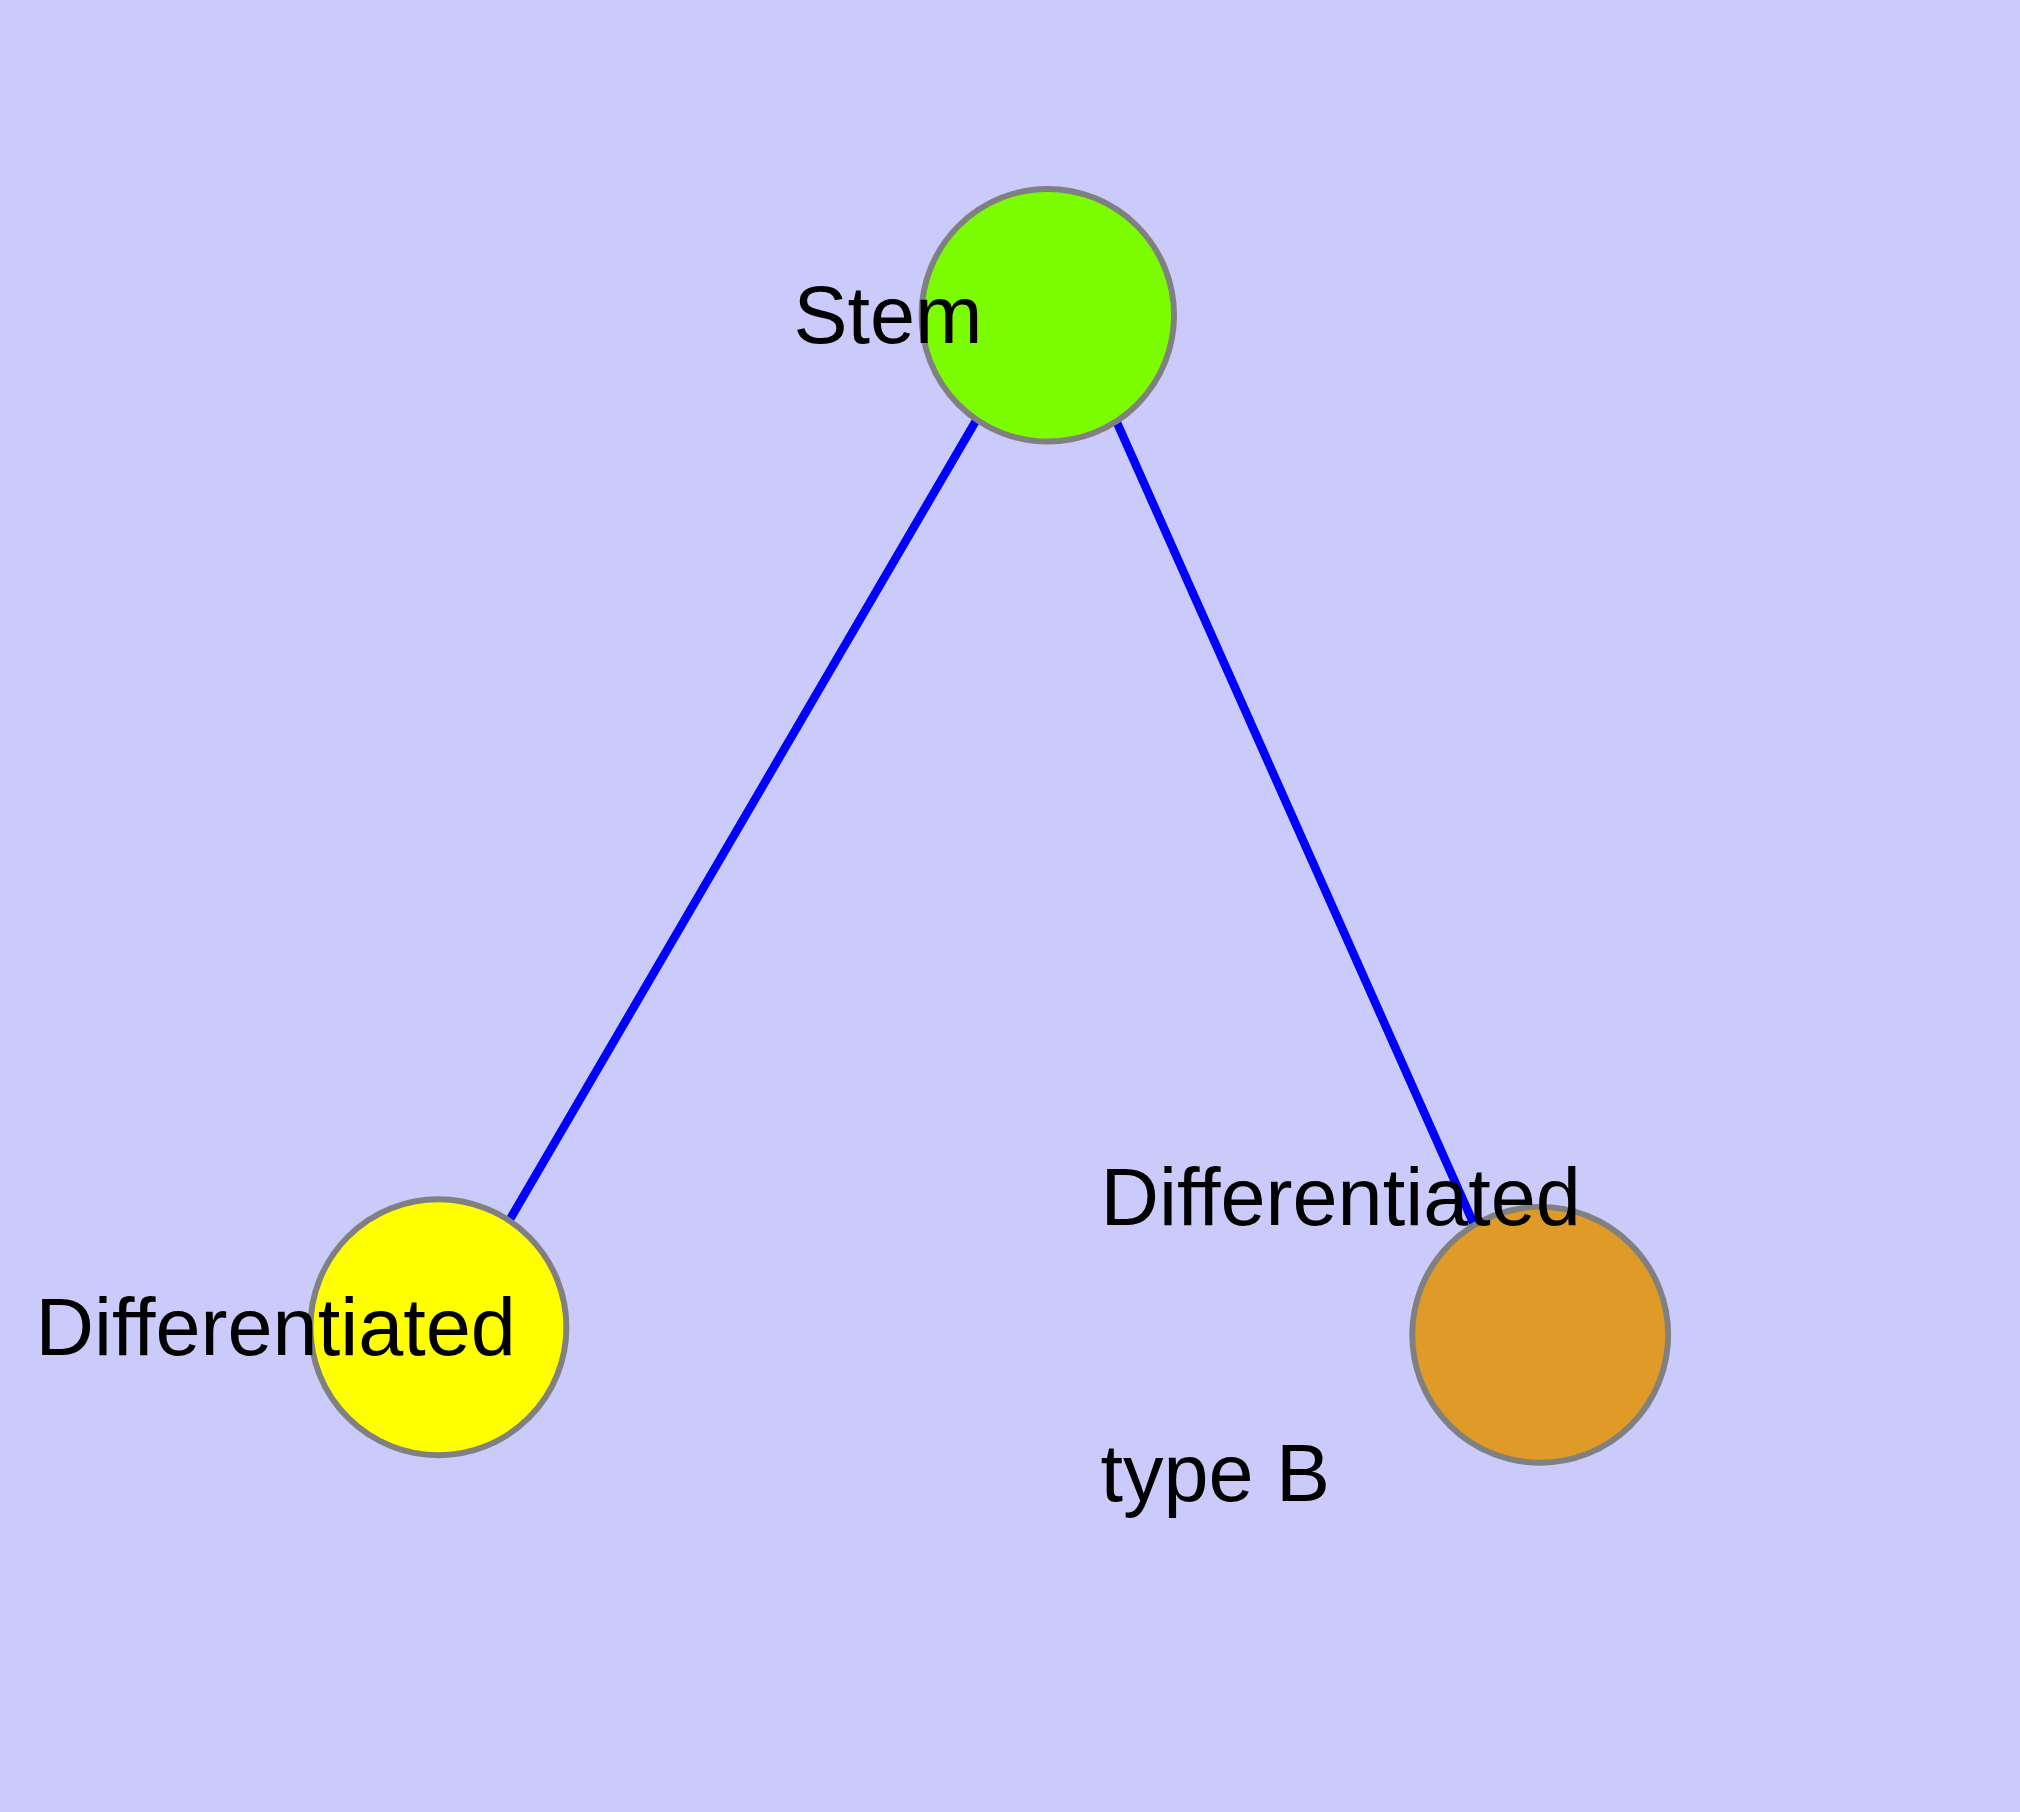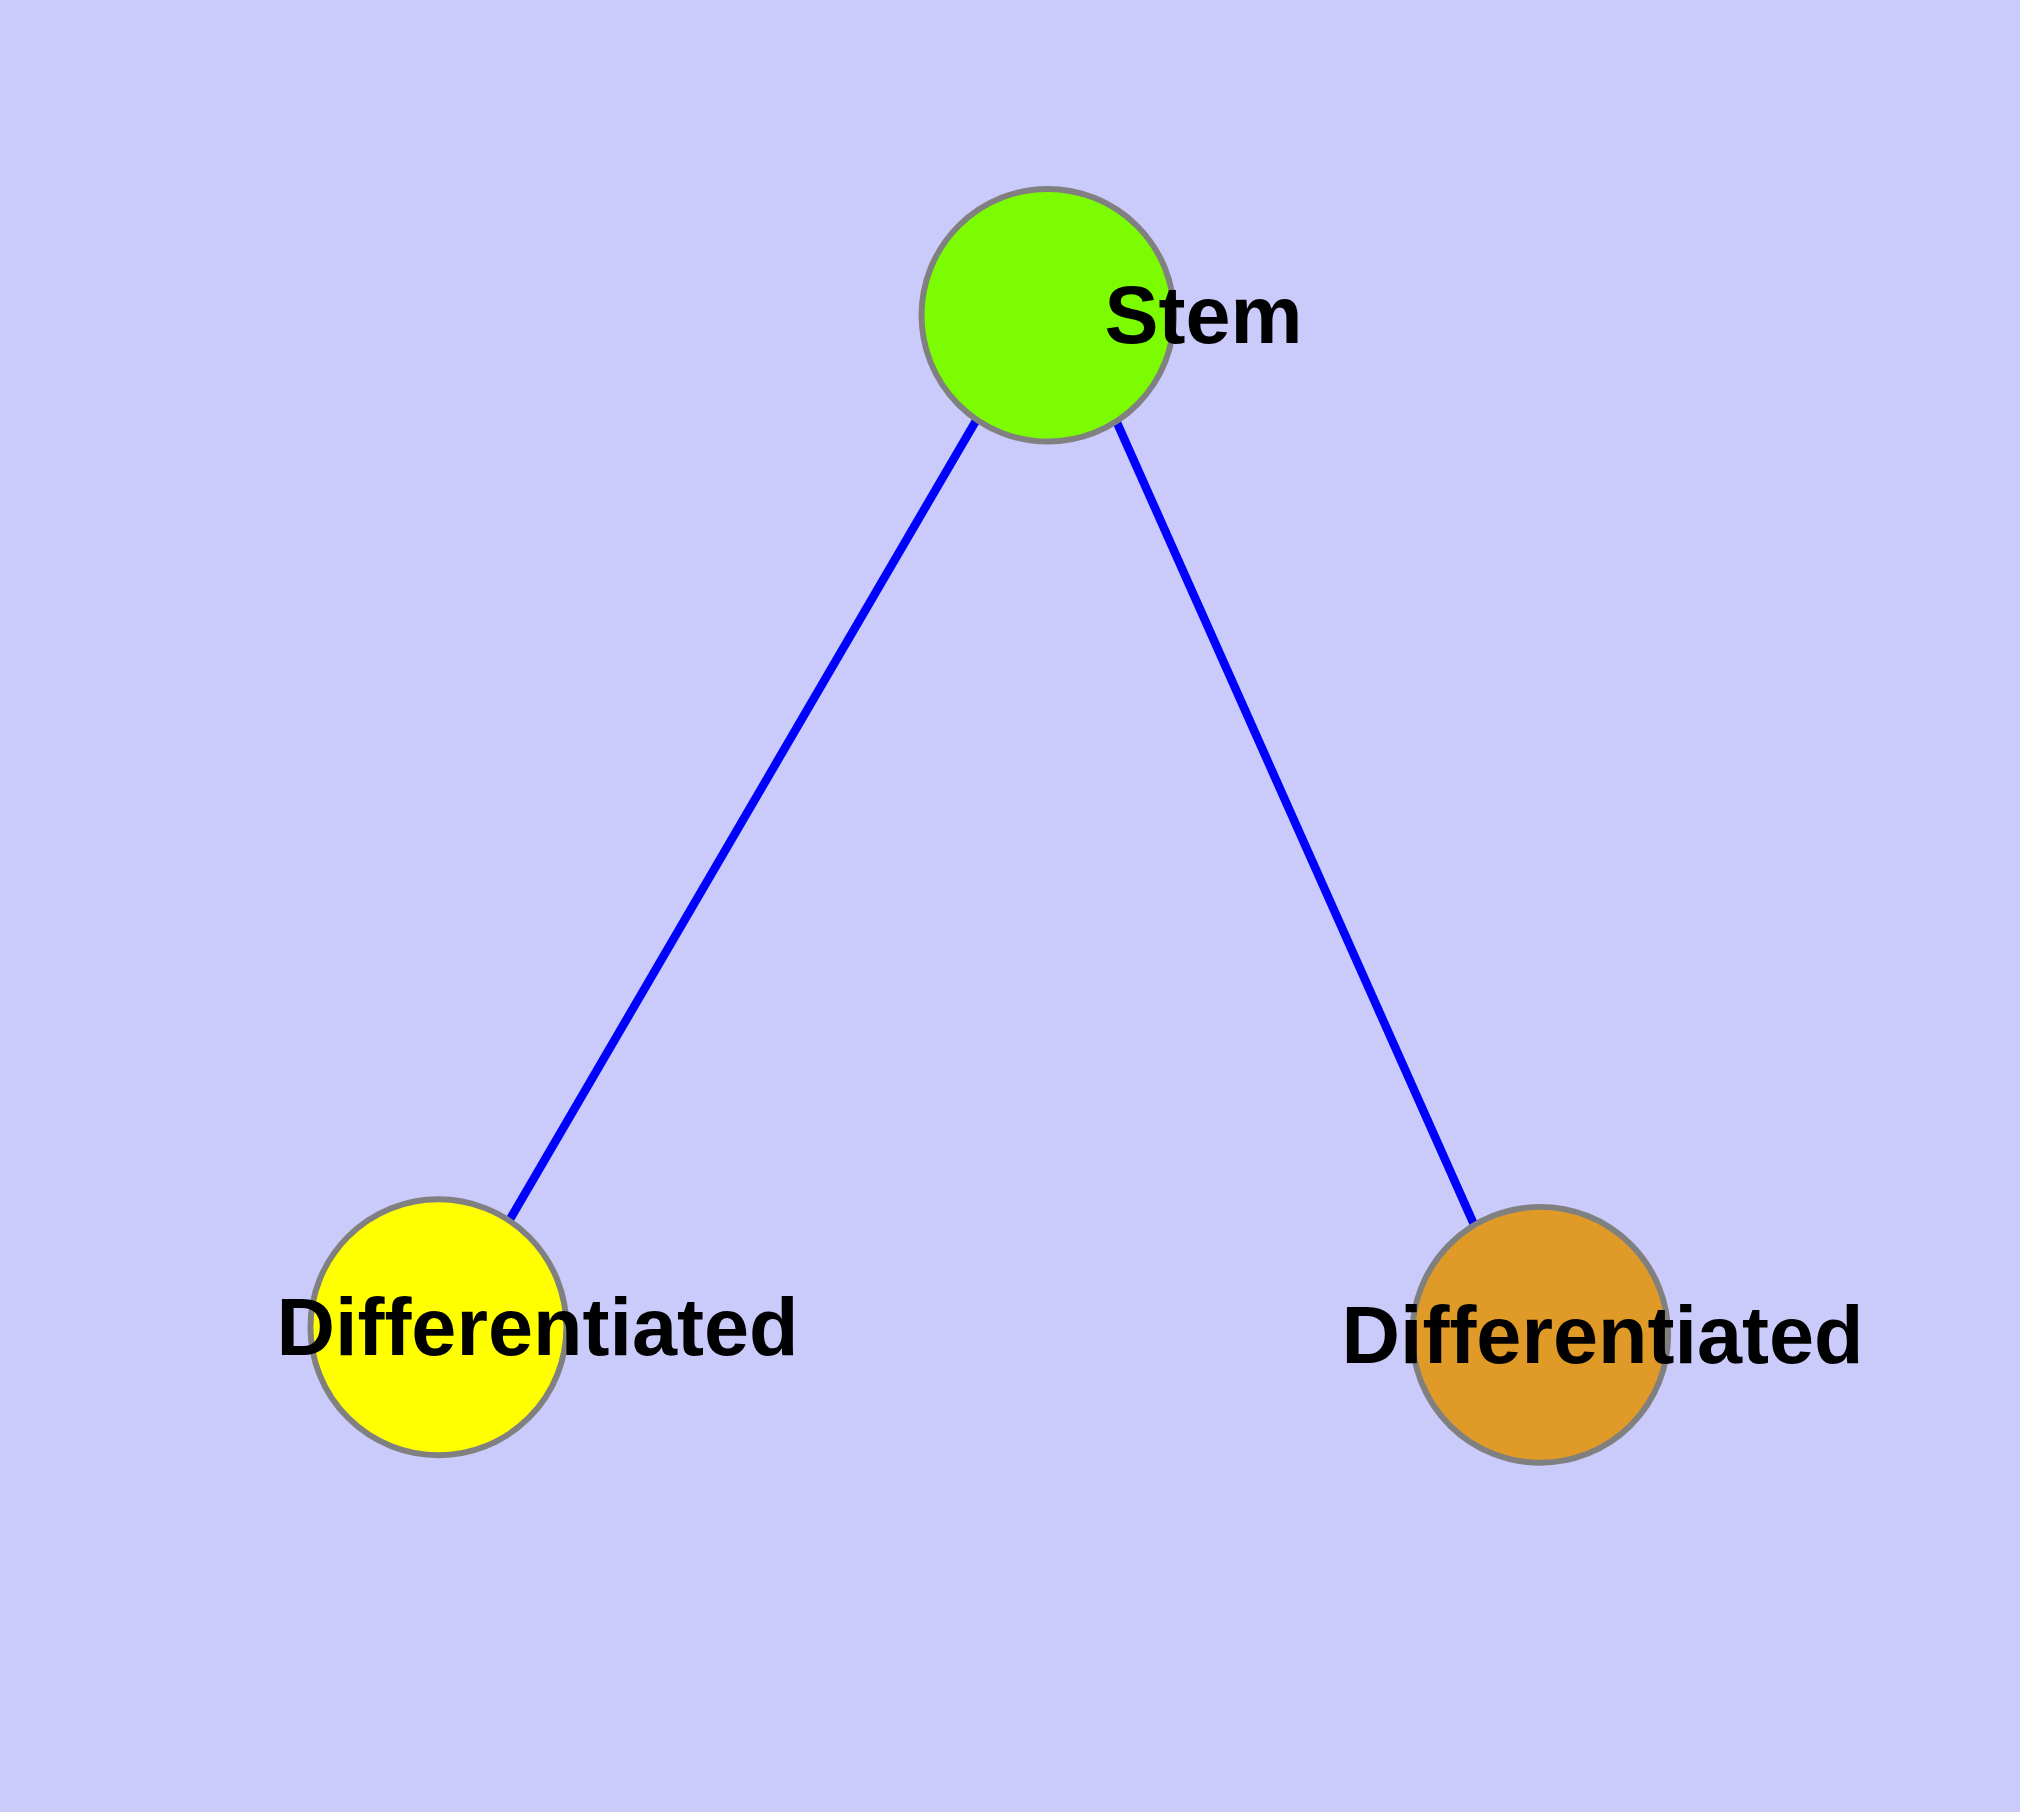"Stem" .node-label { font-weight: bold -> normal; text-align: right -> left }
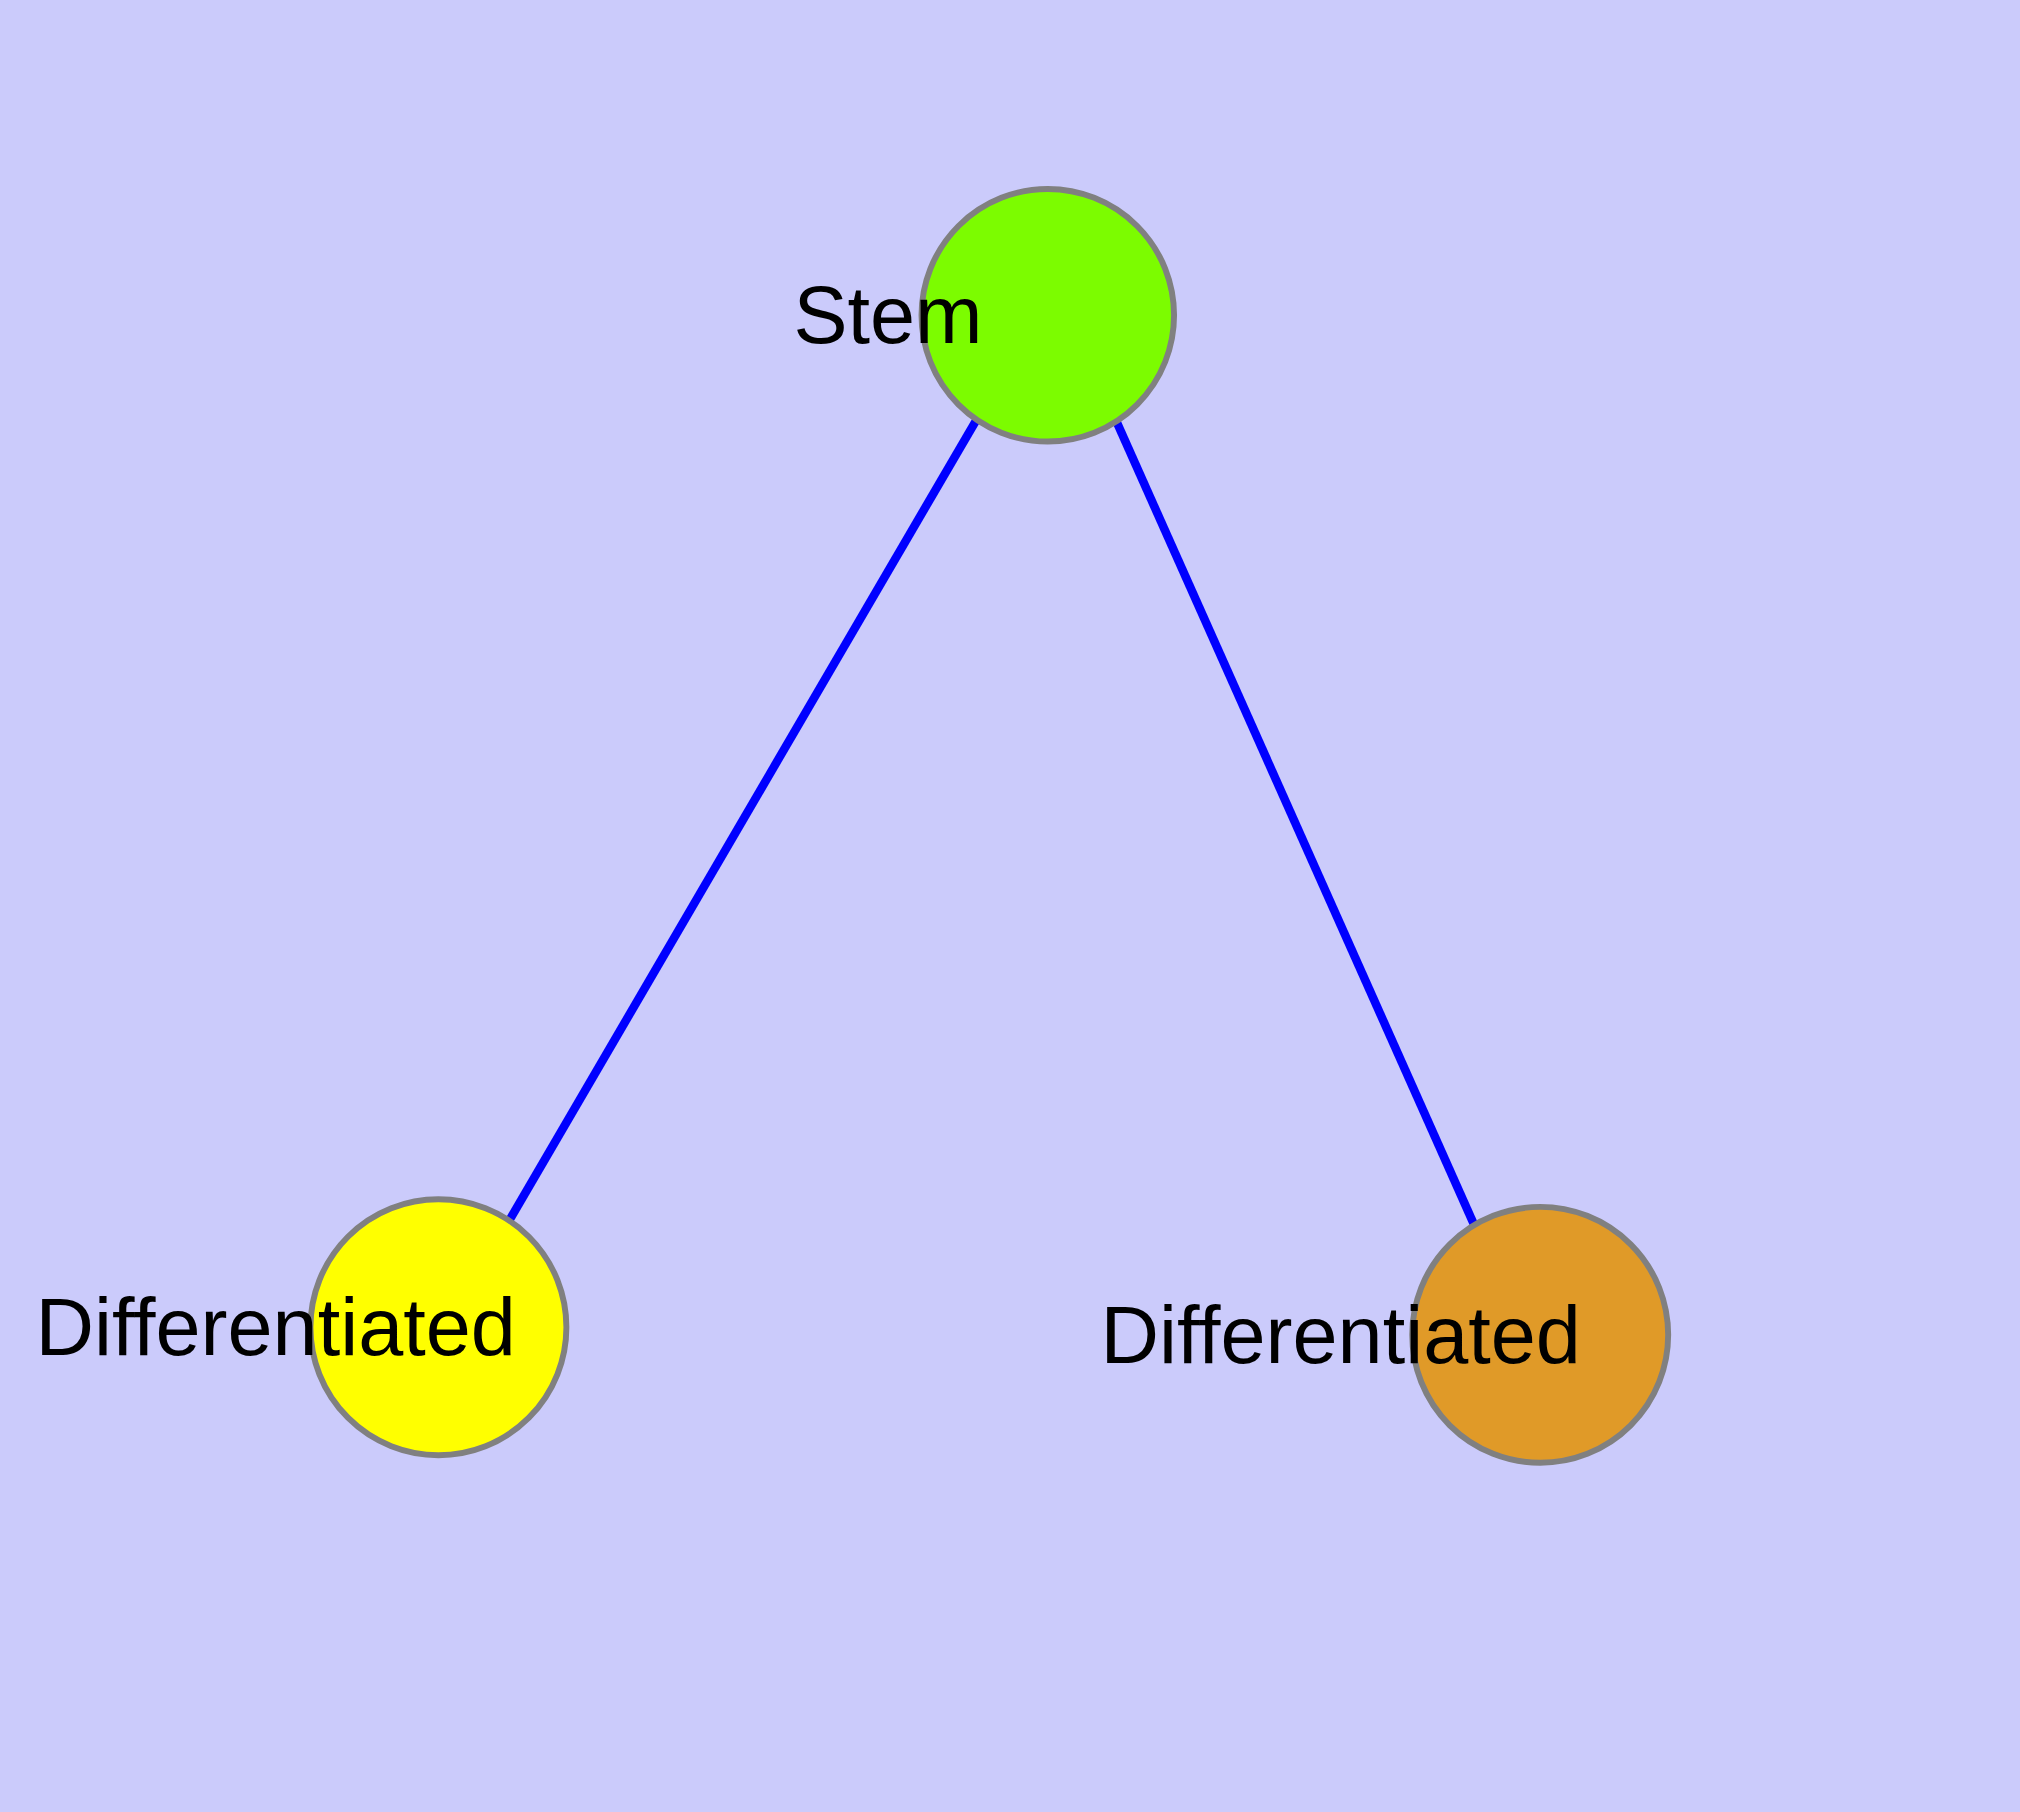"type B" div { html: none -> <div>type B</div> }
